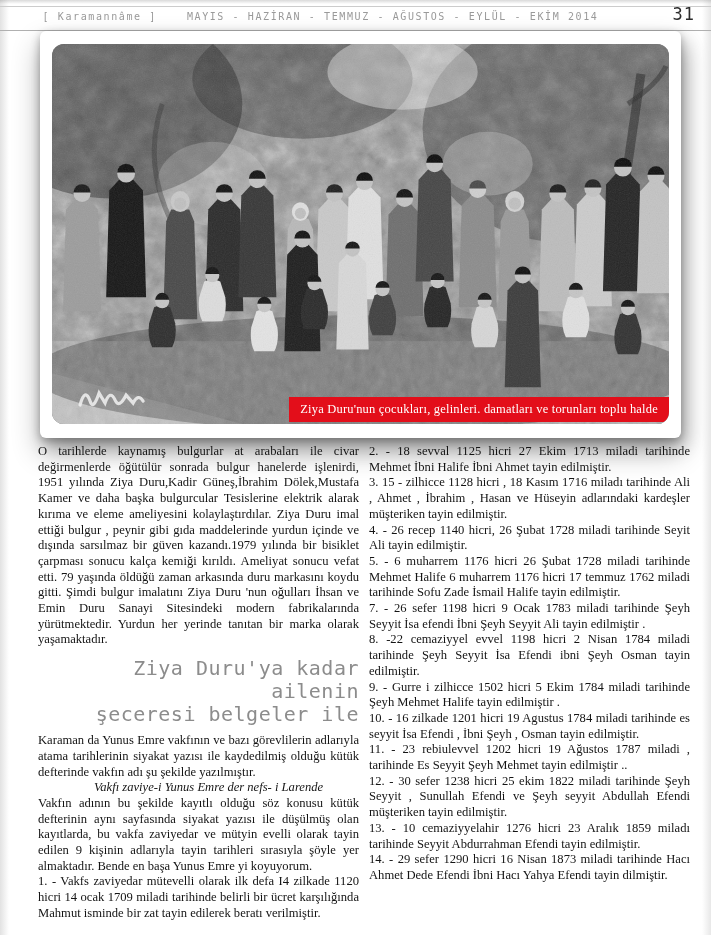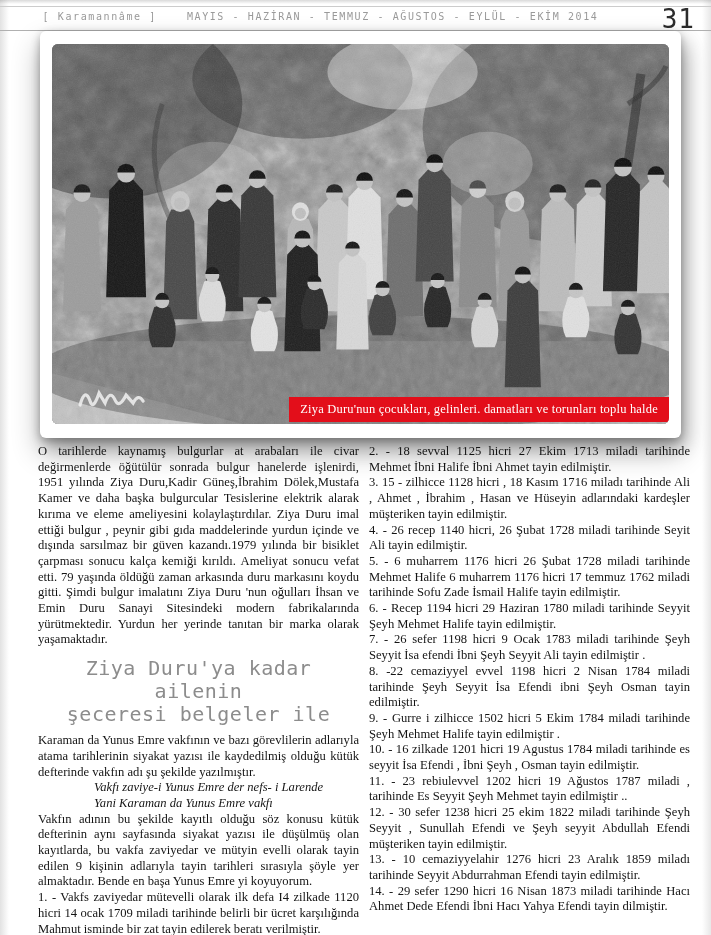"31" .page-number { font-size: 26px -> 17px }
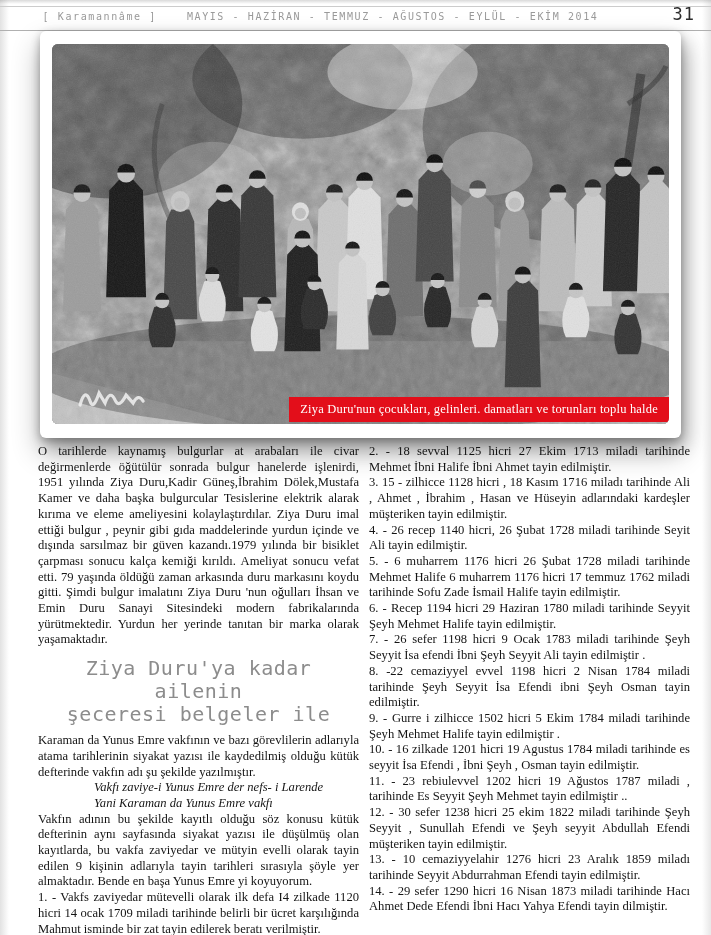"Ziya Duru'nun çocukları, gelinleri." .photo-inner { border-radius: 6px -> 12px }
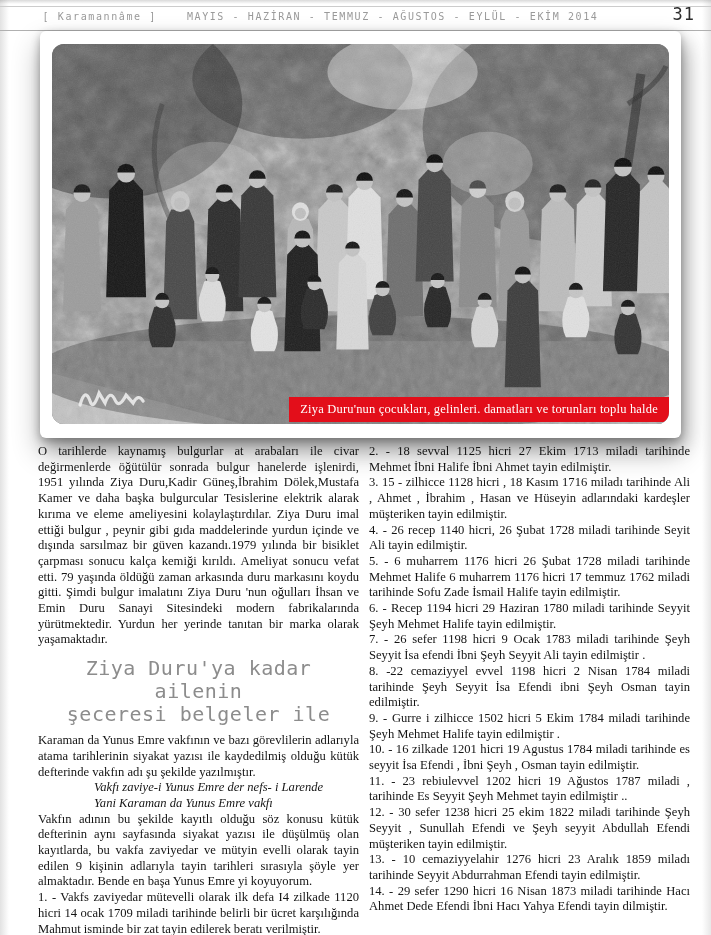"6. - Recep 1194 hicri" p { html: <p>6. - Recep 1194 hicri 29 Haziran 1780 miladi tarihinde Seyyit Şeyh Mehmet Halife tayin edilmiştir.</p> -> none }
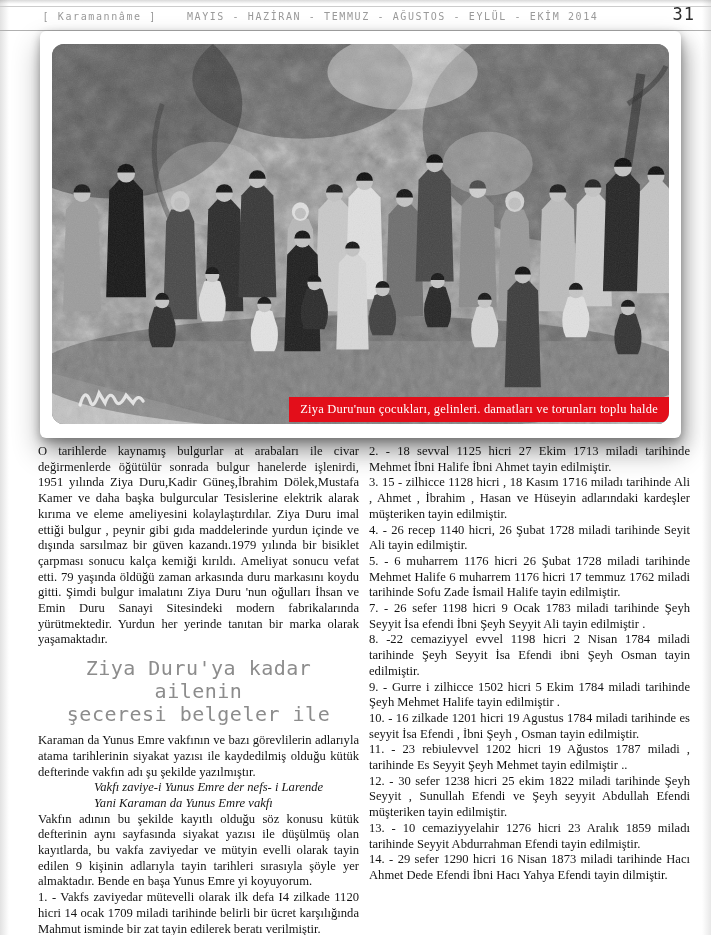"Ziya Duru'ya kadar ailenin" .section-heading { text-align: center -> right }
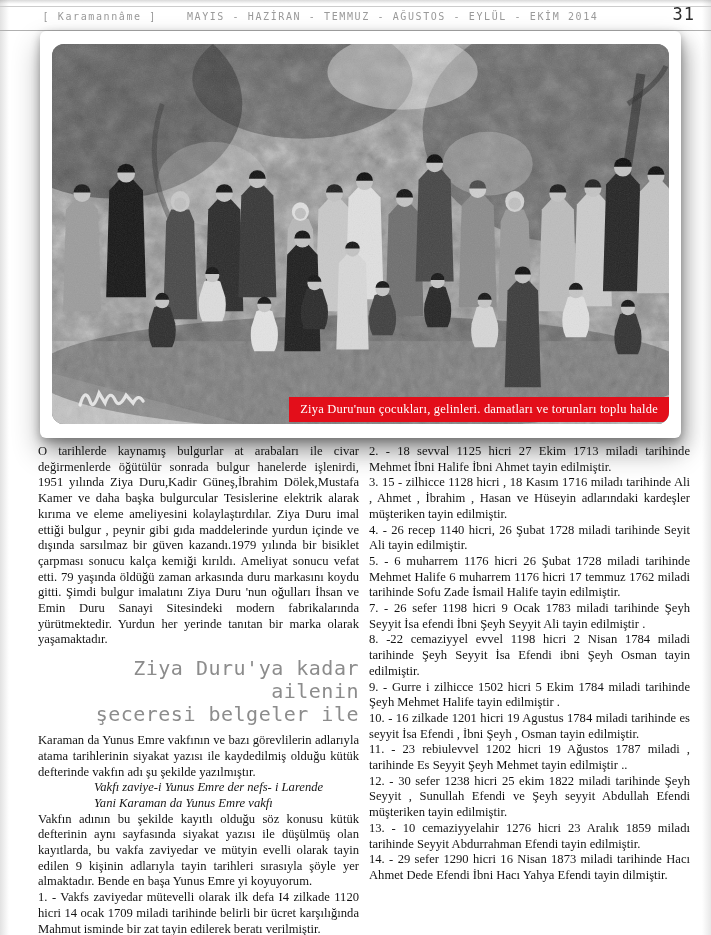"Yani Karaman da Yunus Emre" p.indent-line { html: <p>Yani Karaman da Yunus Emre vakfı</p> -> none }
